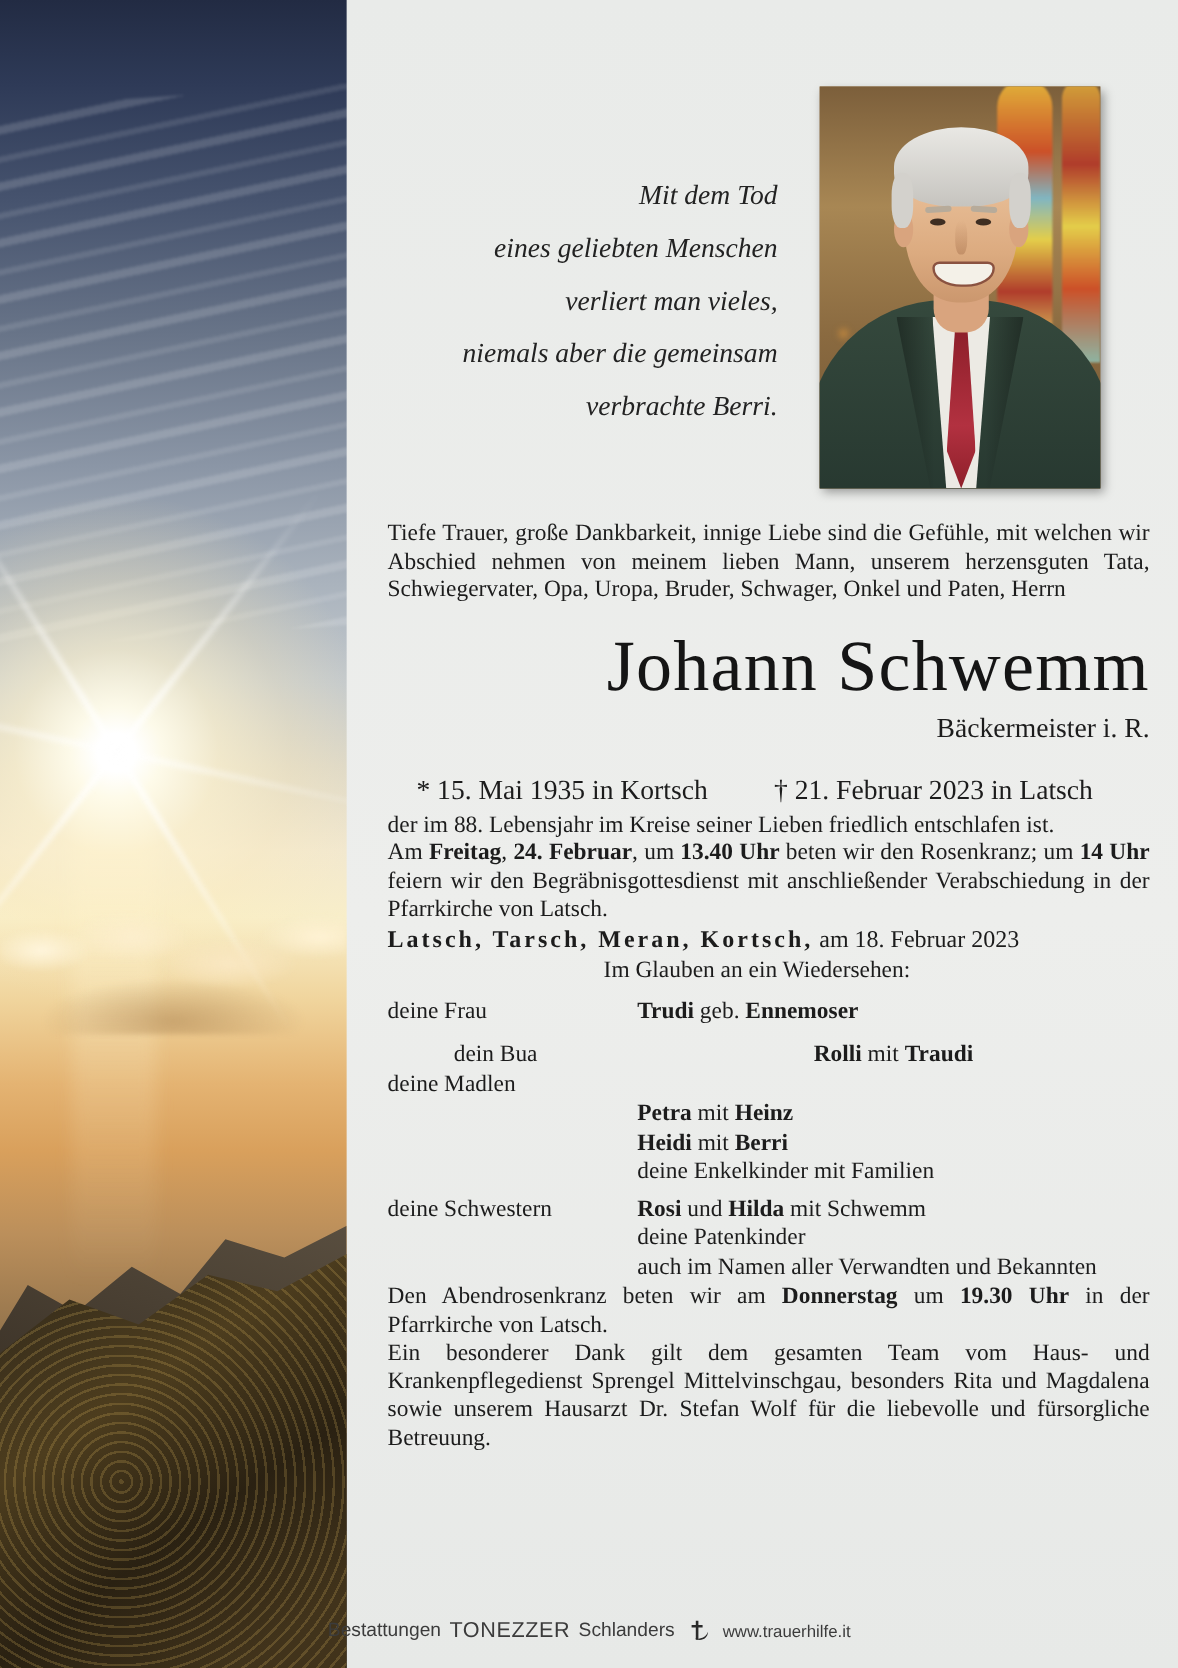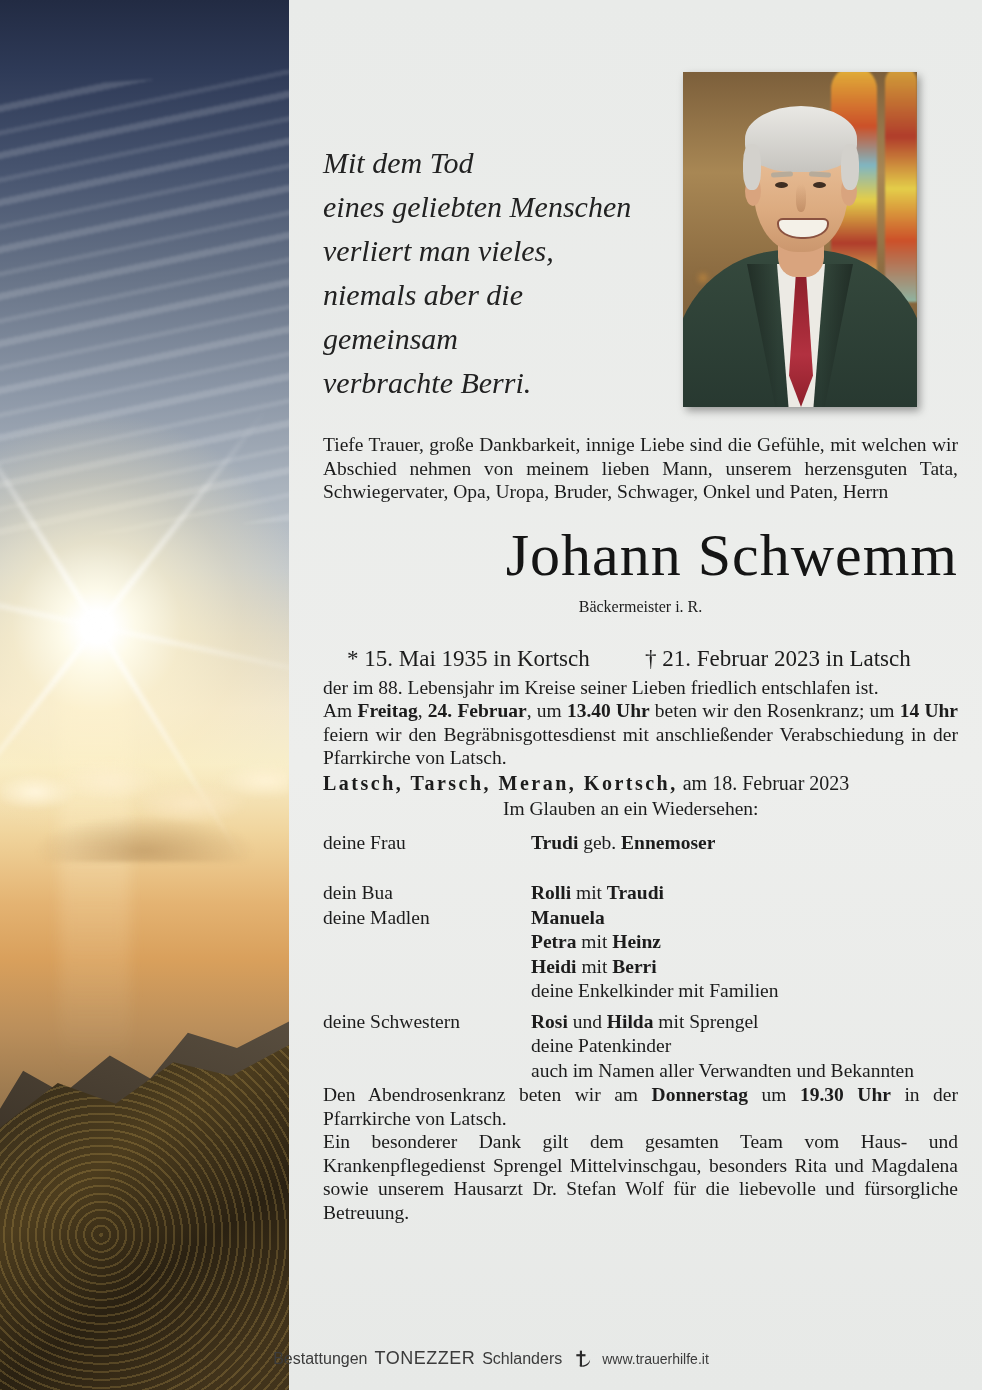"Mit dem Tod" .poem { font-size: 30px -> 23px; text-align: left -> right }
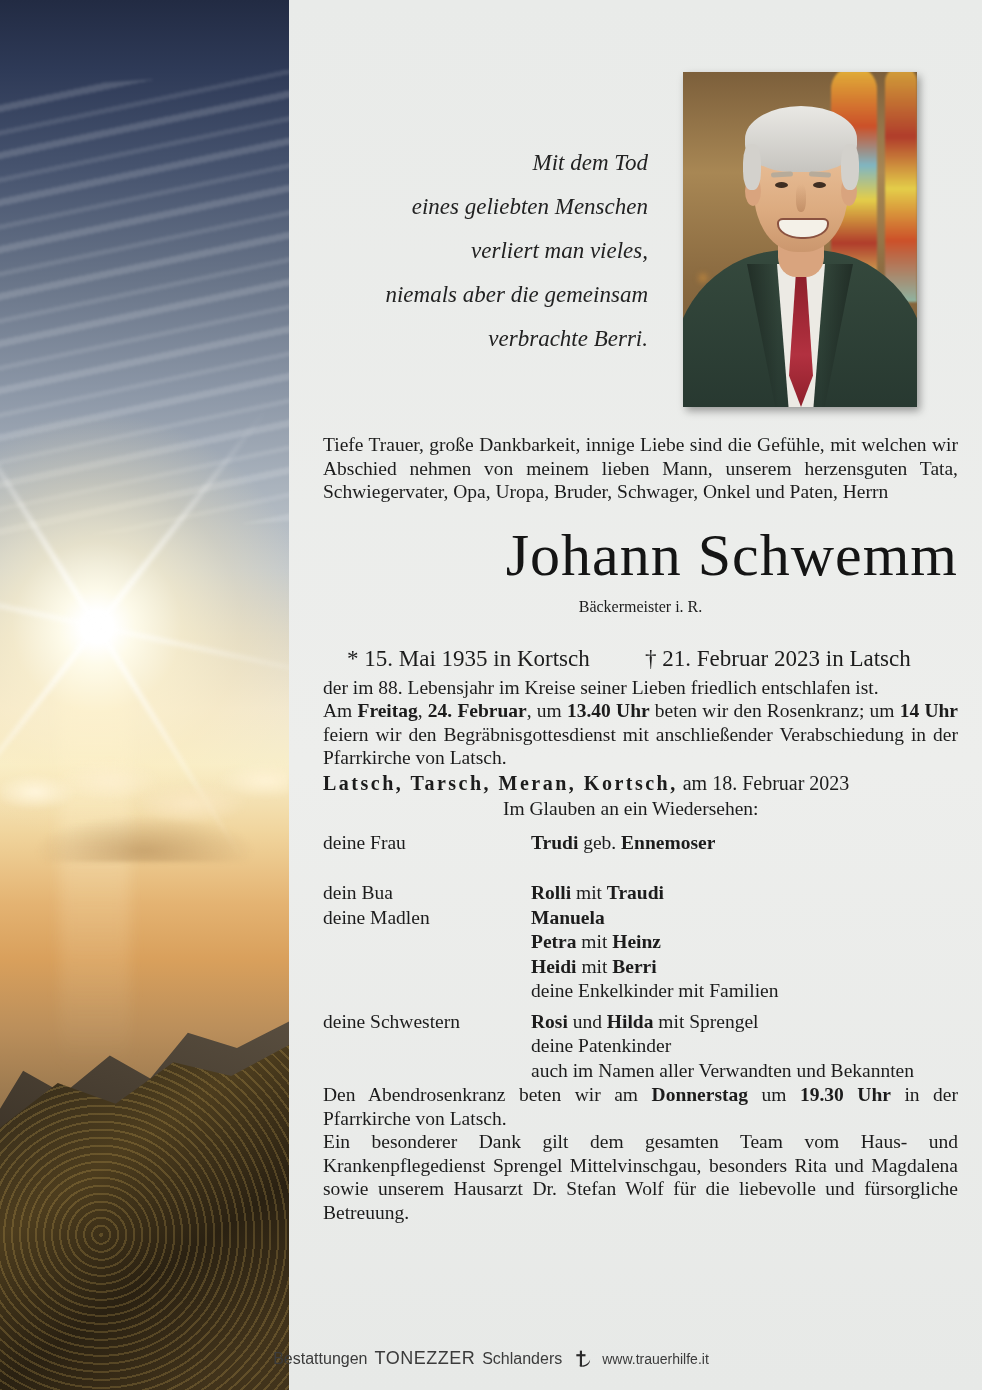"Bäckermeister i. R." .subtitle { font-size: 16px -> 23px; text-align: center -> right }
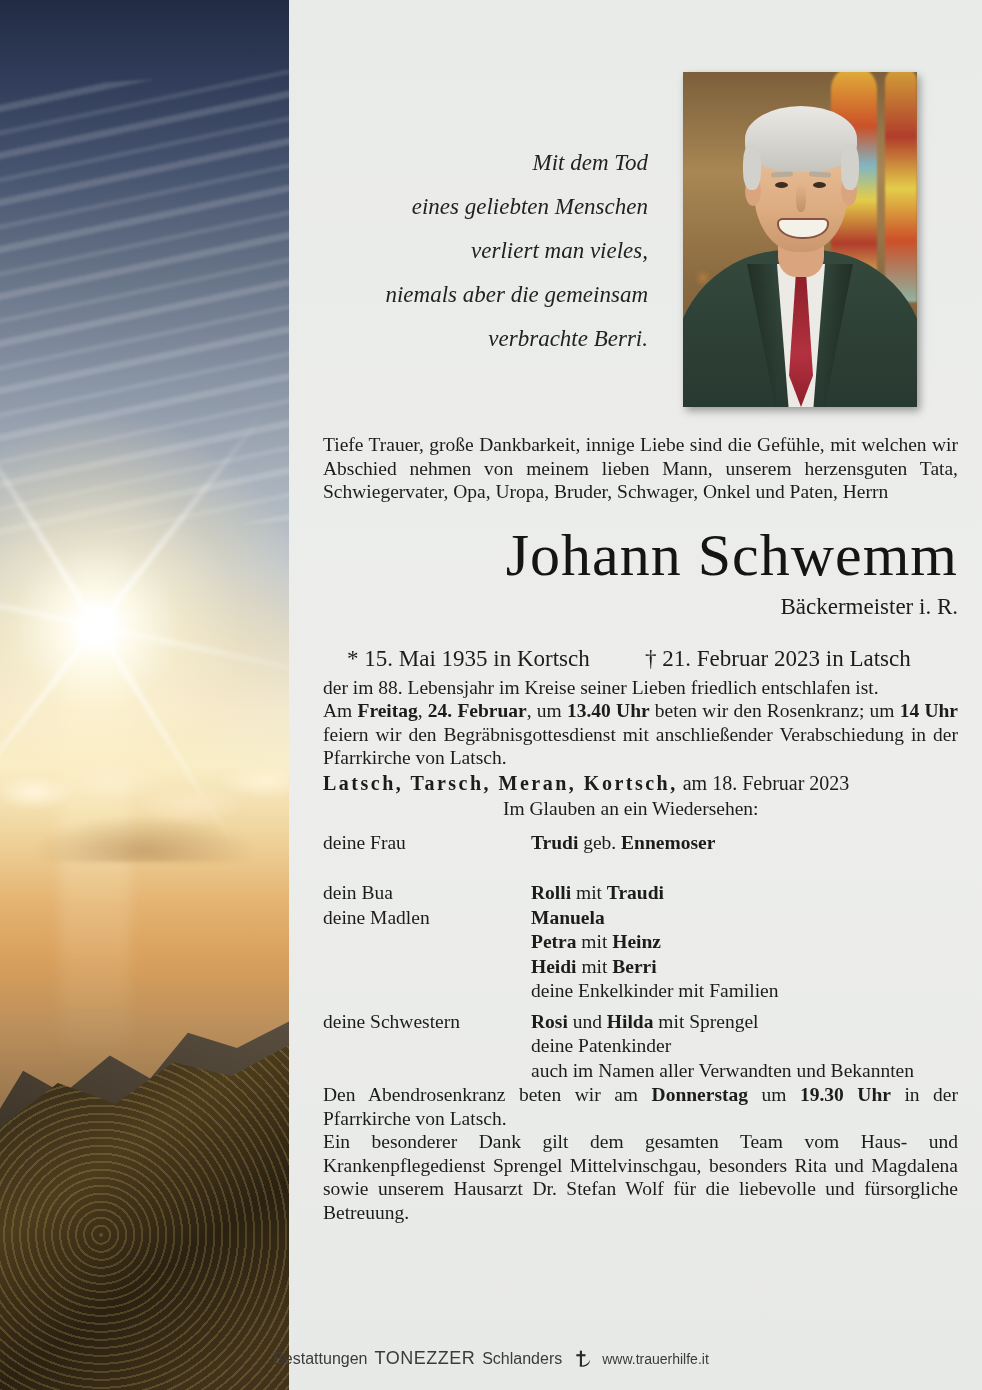"dein Bua" .gap1 { margin-top: 26px -> 12px; text-align: none -> center }
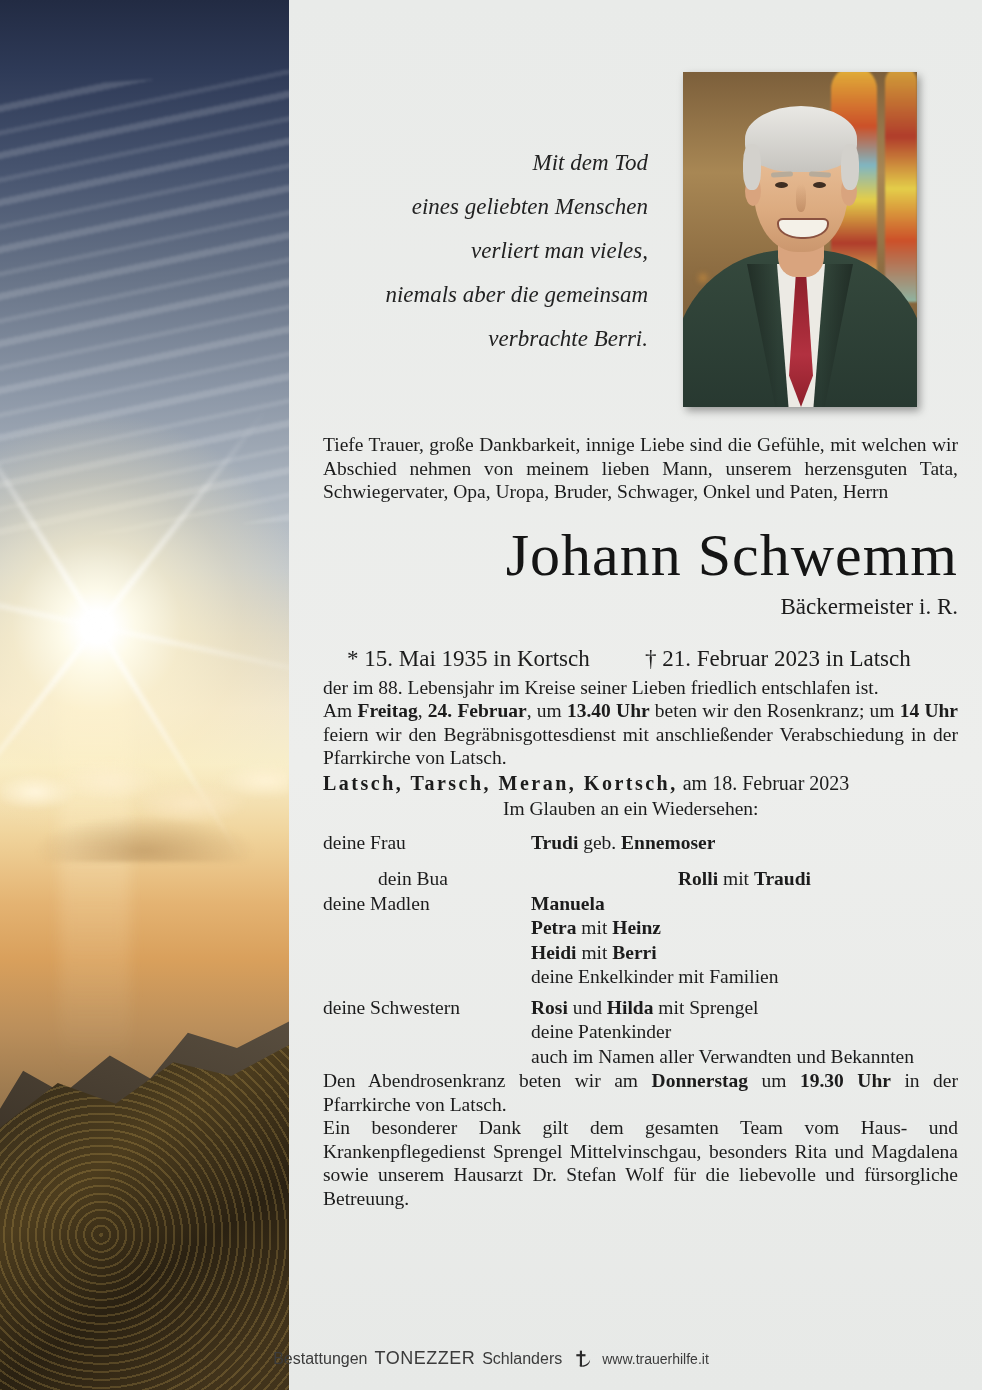"Manuela" span.fval { html: <span><b>Manuela</b></span> -> none }
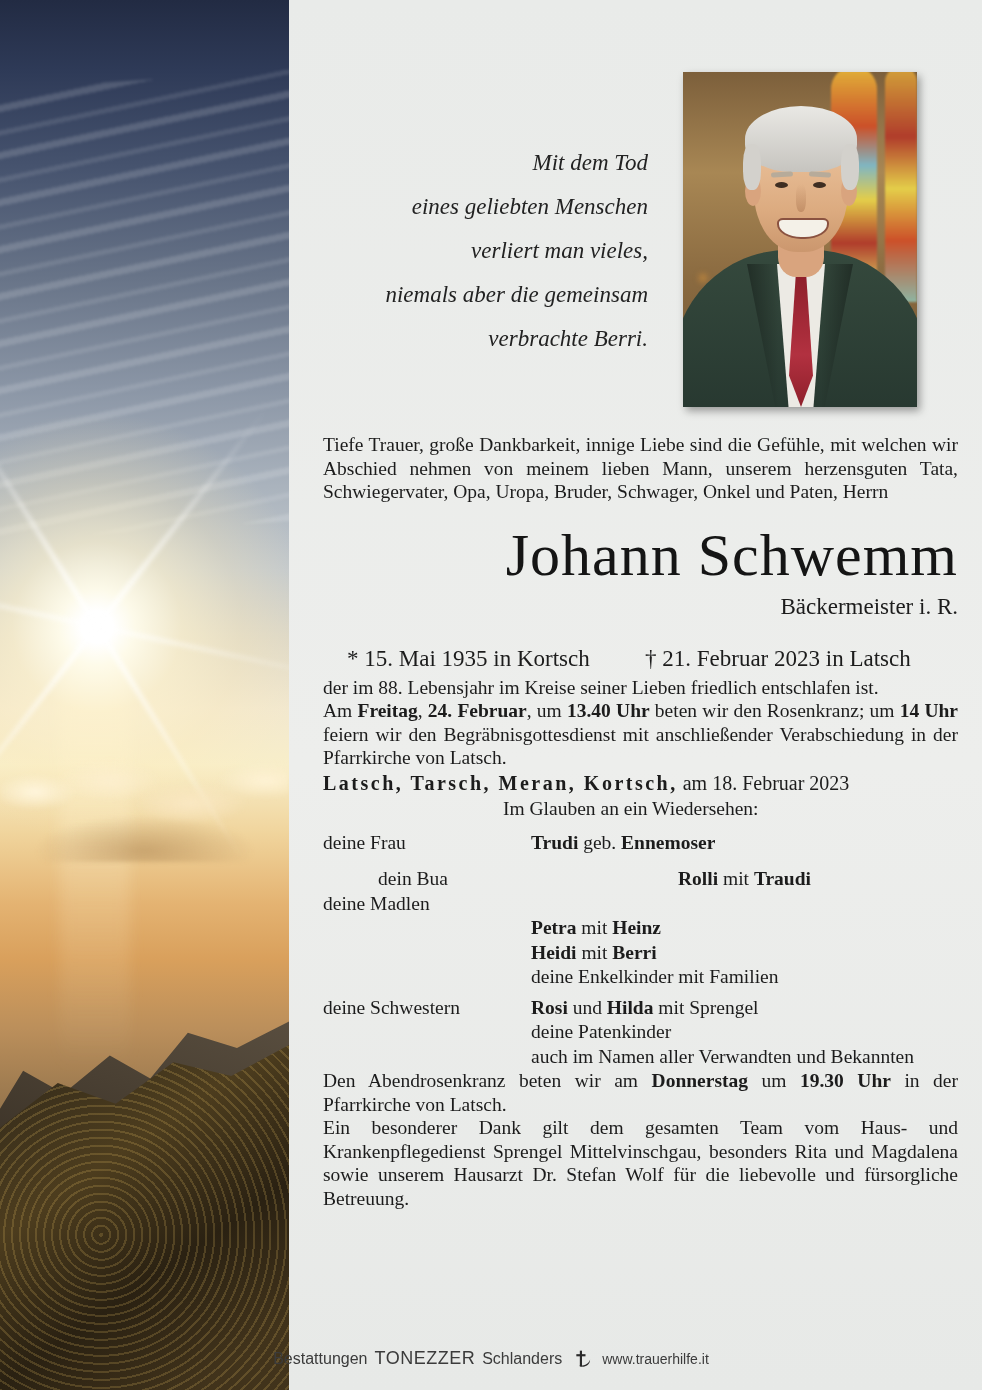"mit Sprengel" span { text: Sprengel -> Schwemm }
